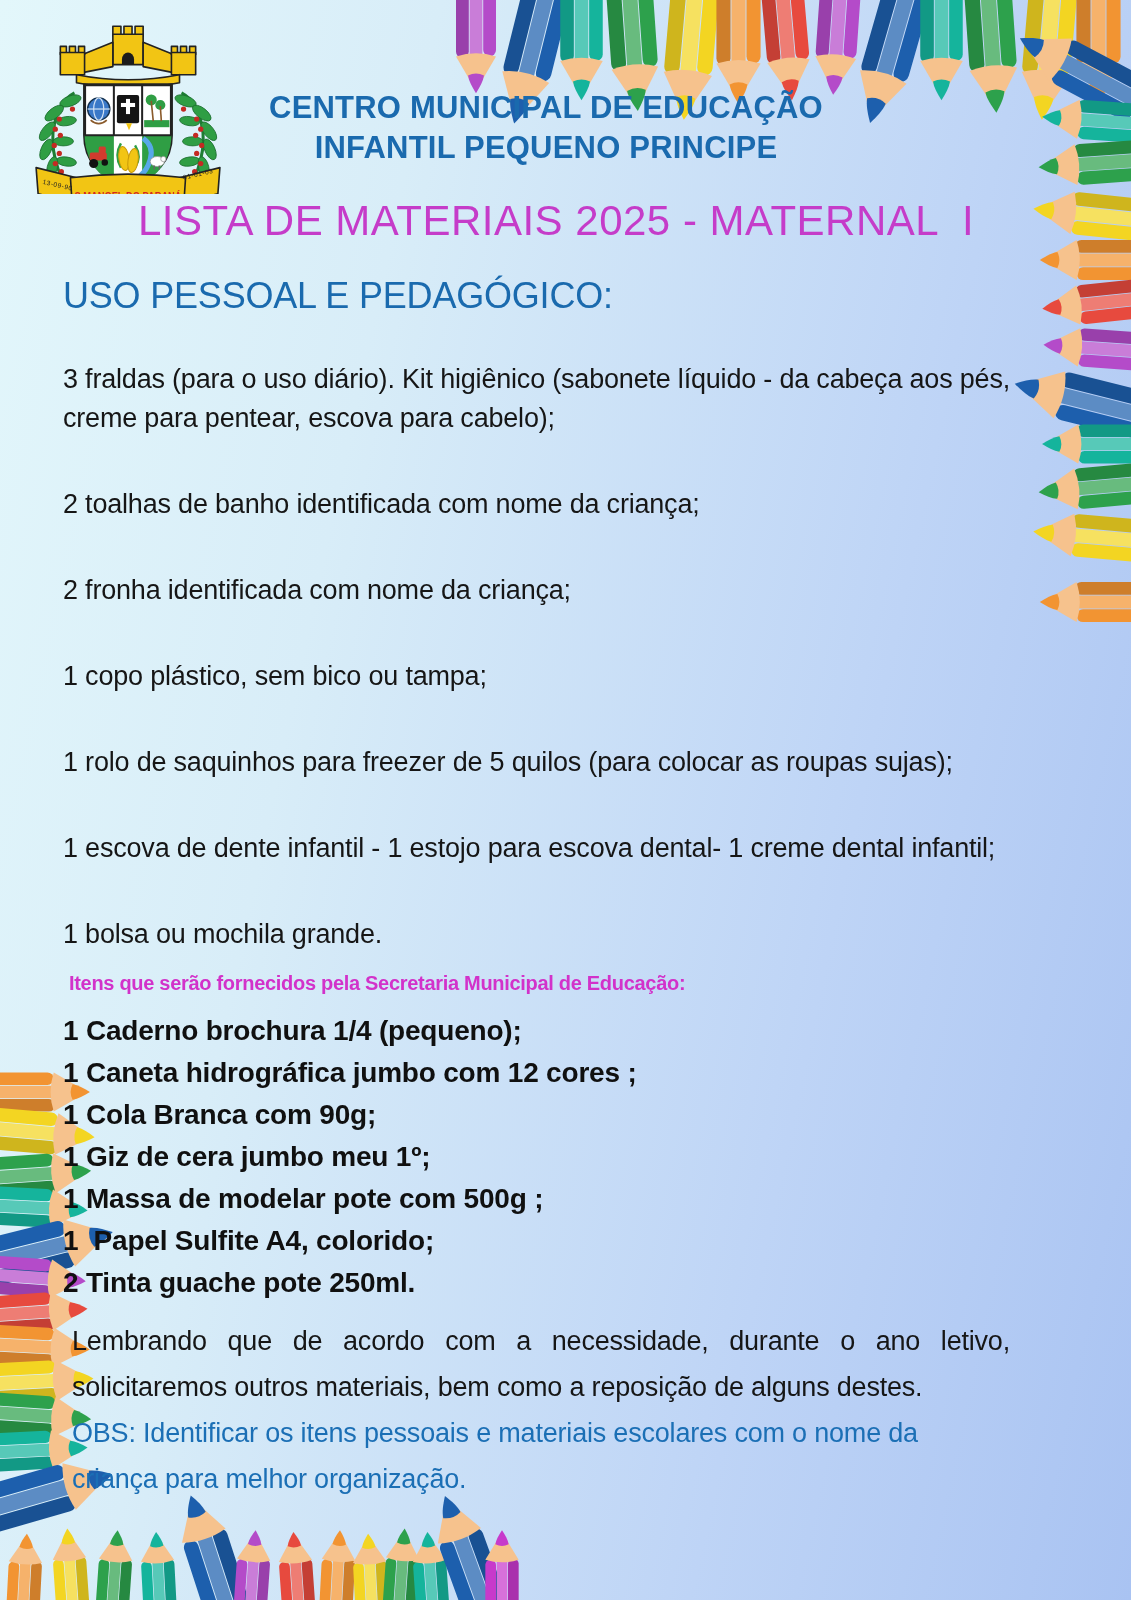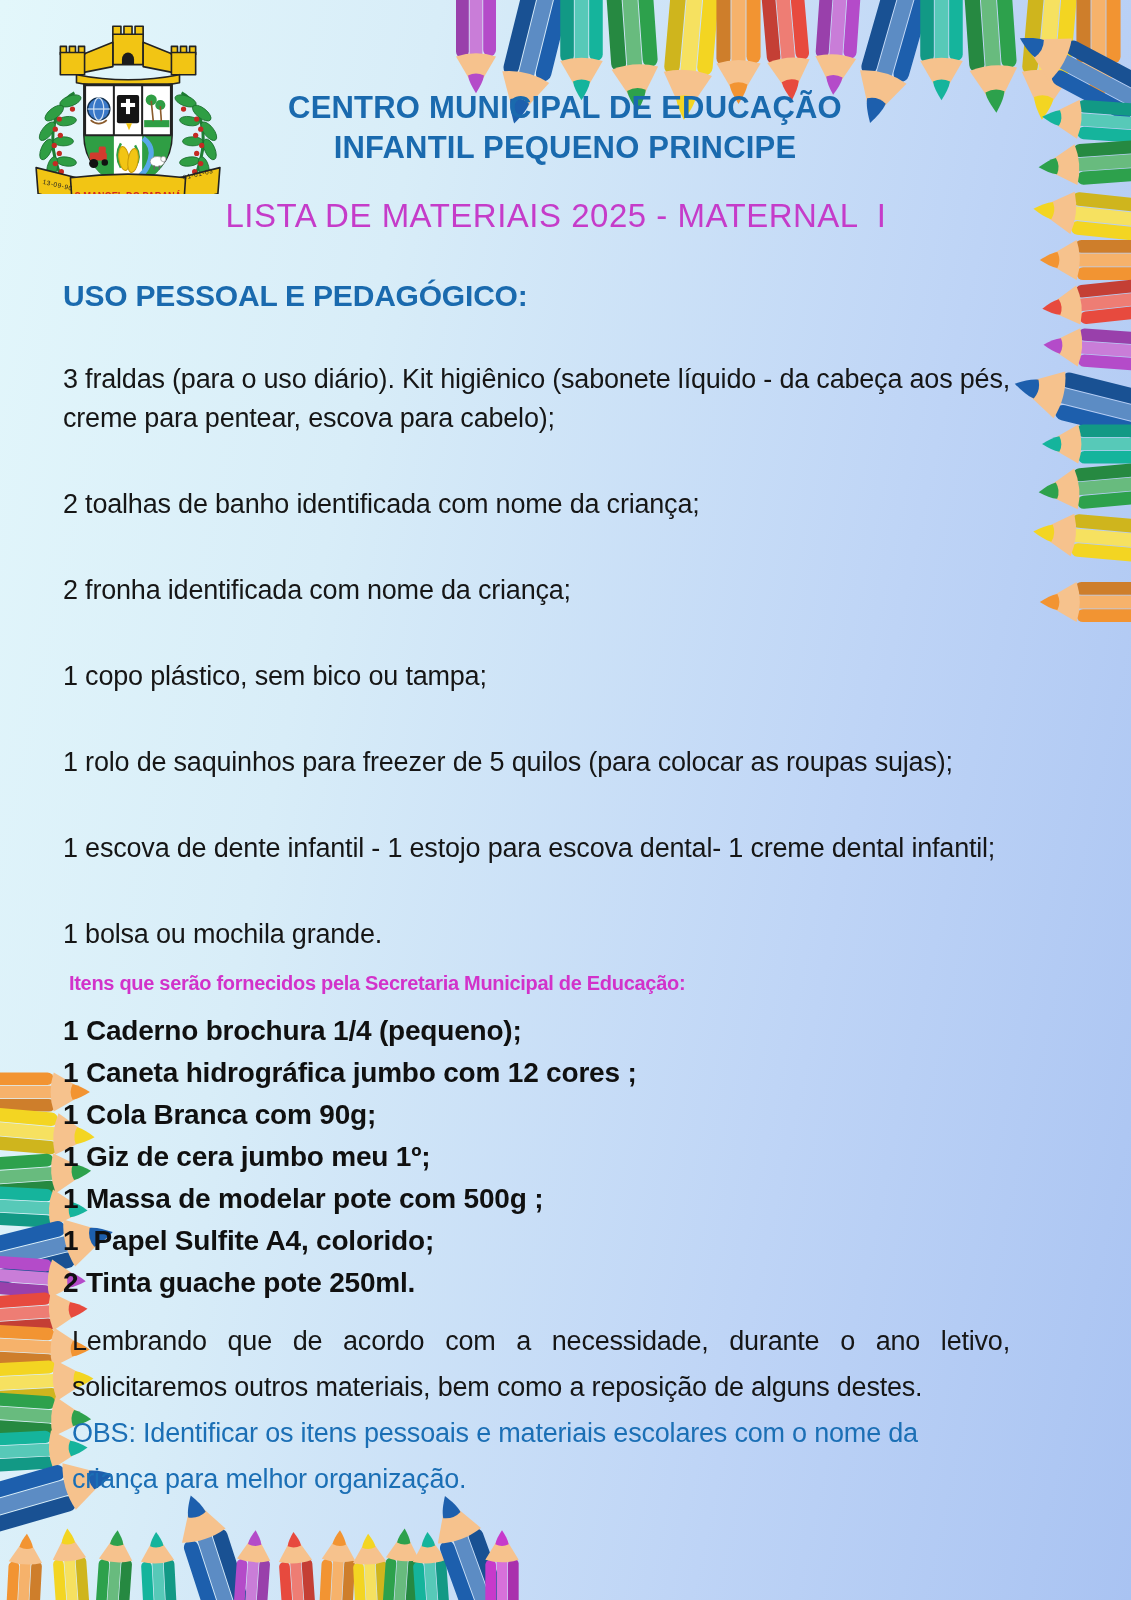"CENTRO MUNICIPAL DE EDUCAÇÃO" .header-block { left: 165px -> 146px }
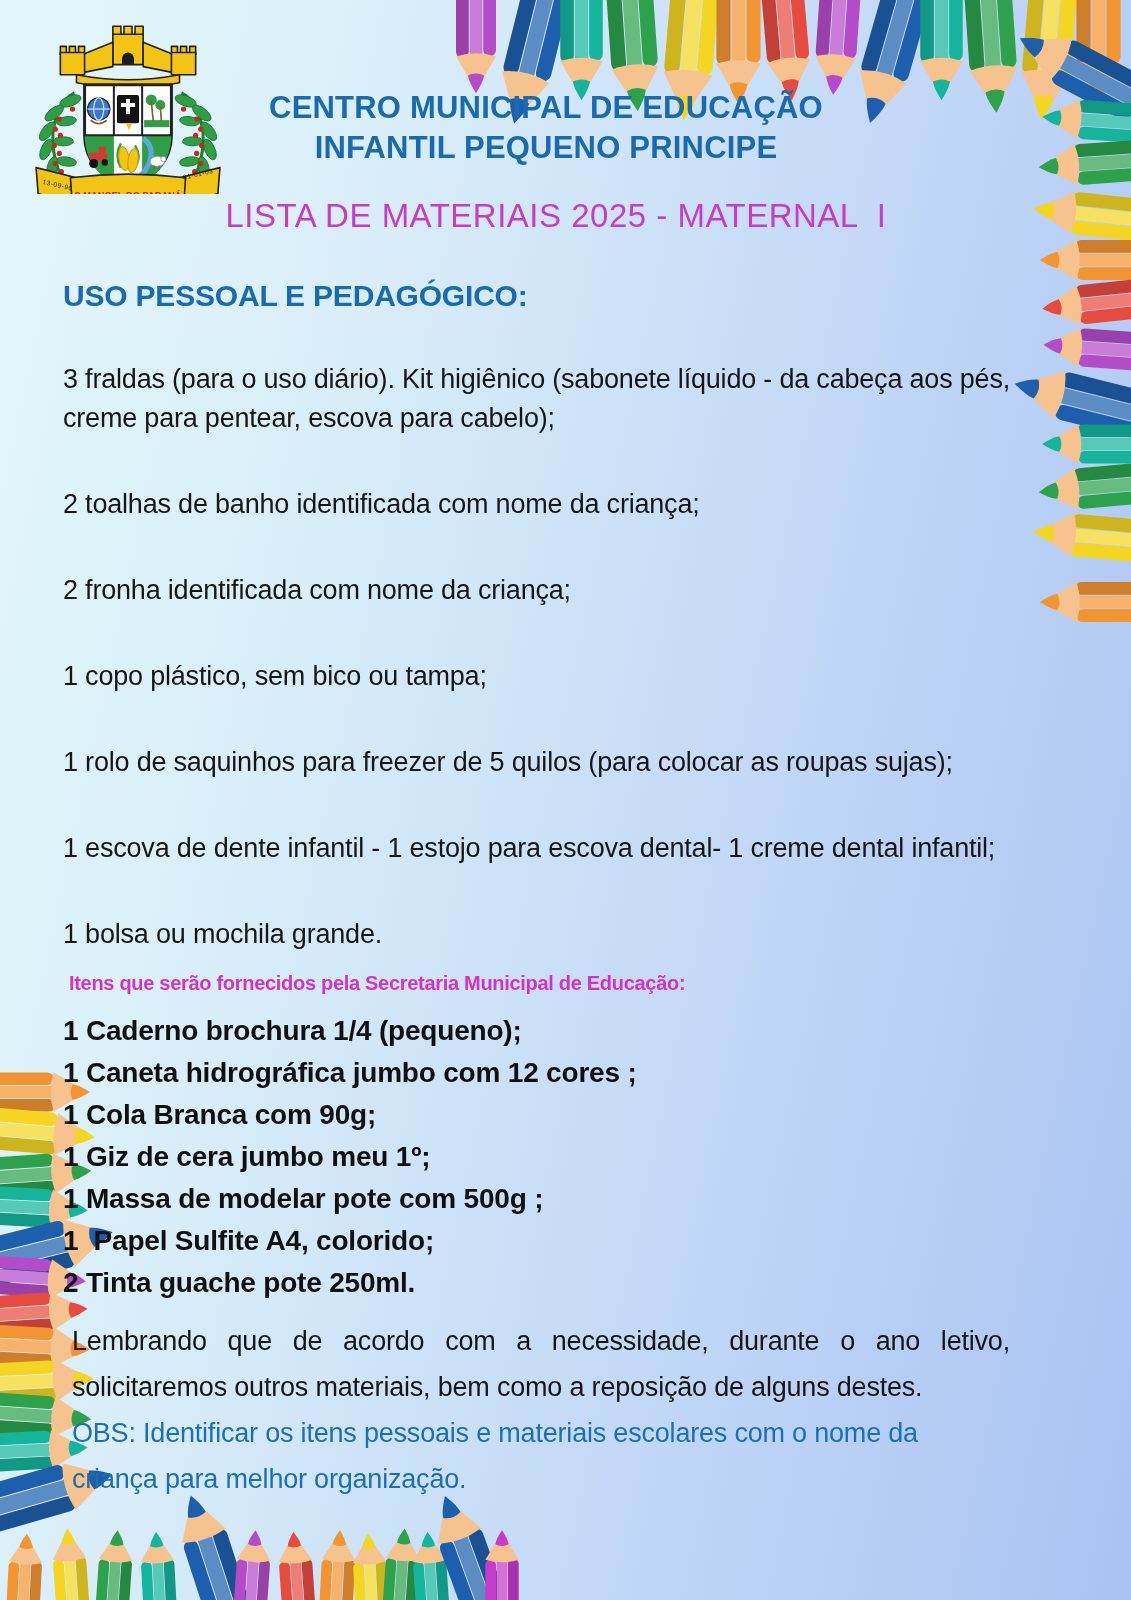"LISTA DE MATERIAIS 2025 -" .subtitle { font-size: 33px -> 42px }
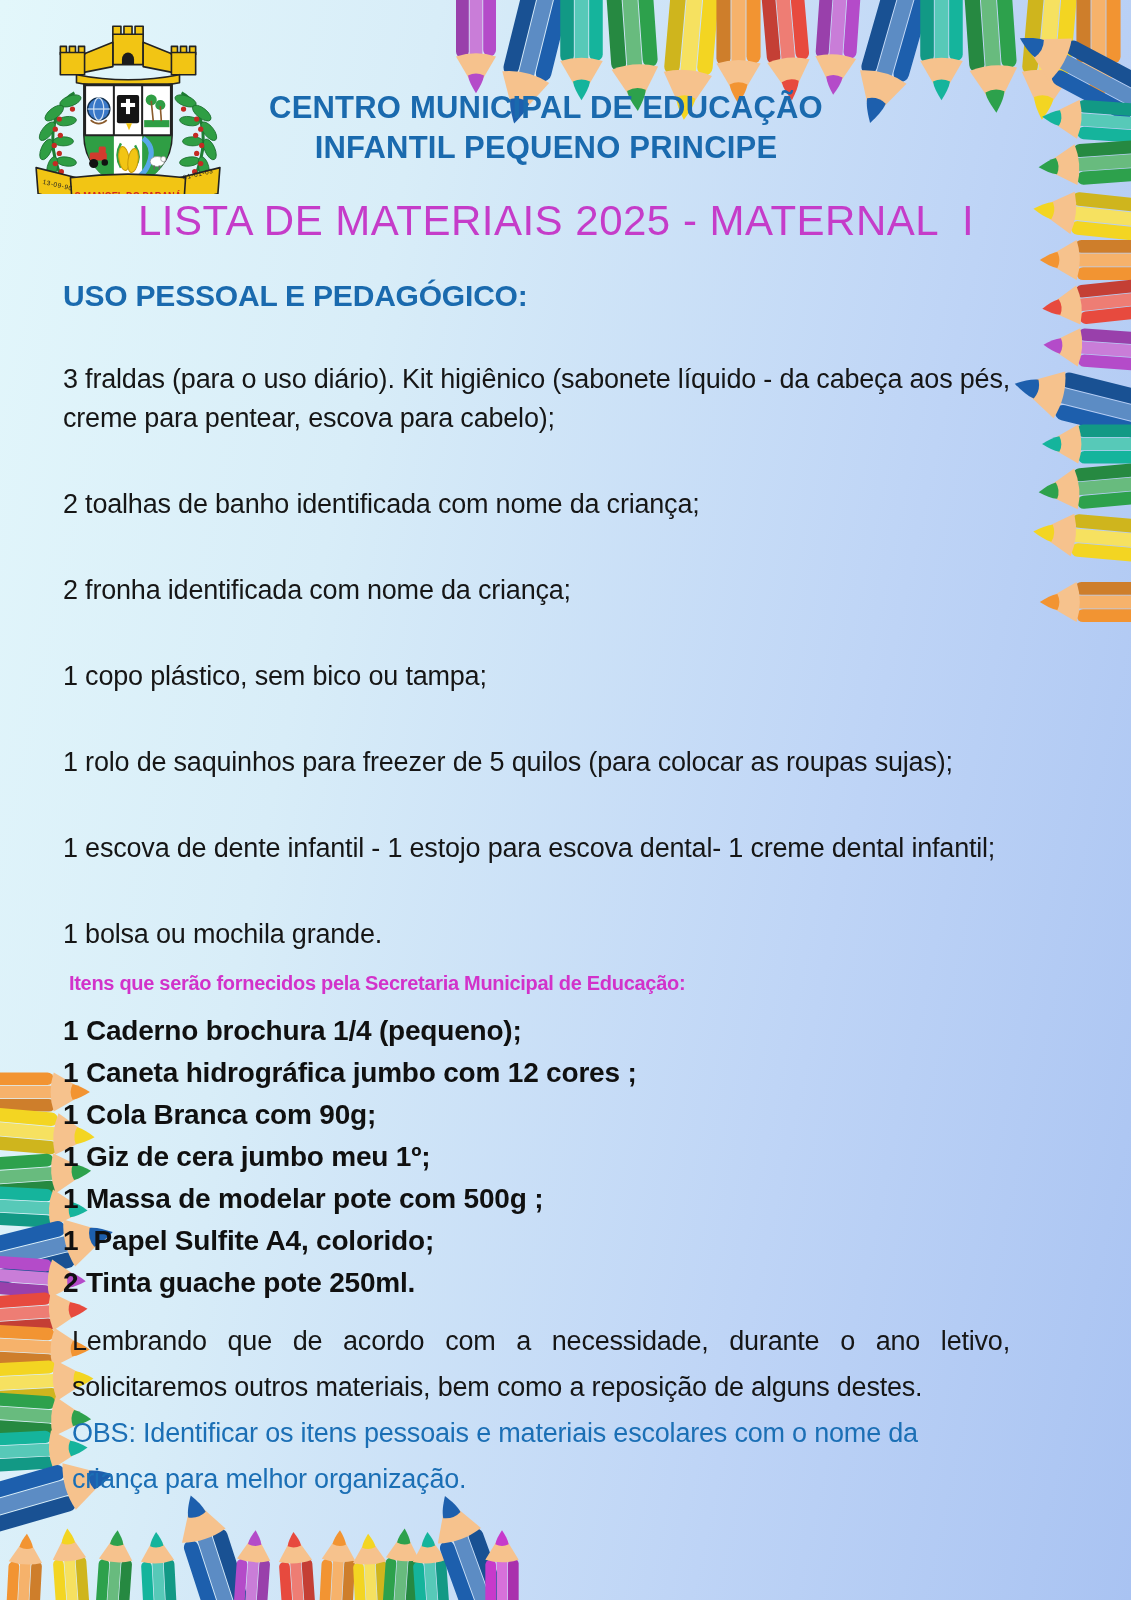"USO PESSOAL E PEDAGÓGICO:" .sec-heading { font-size: 30px -> 36px; font-weight: bold -> normal }
